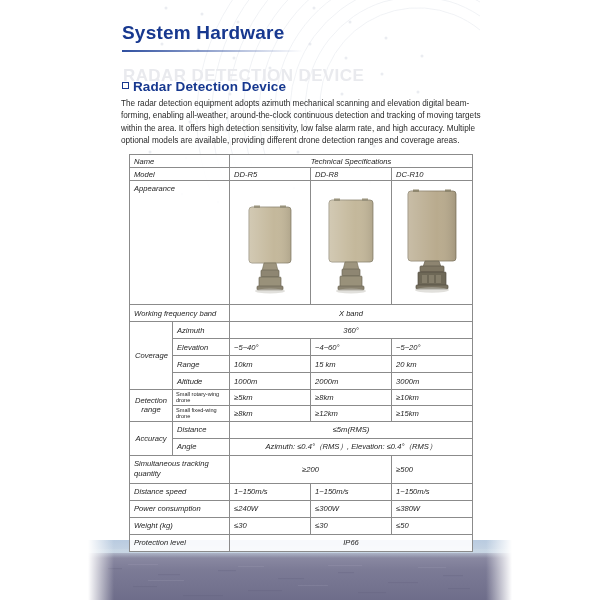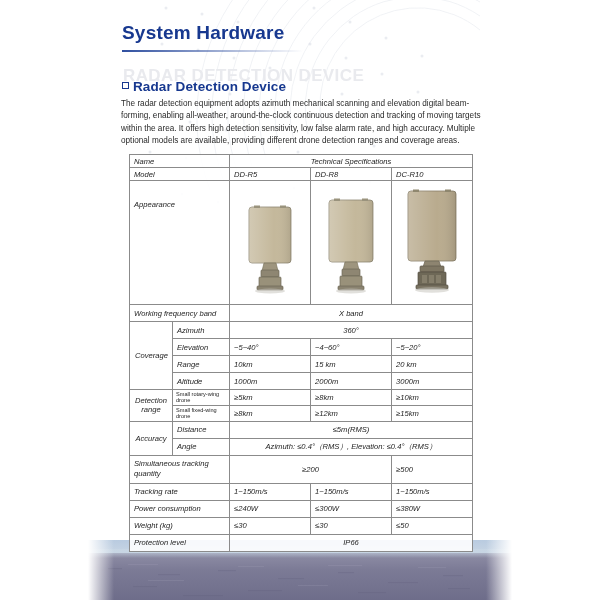"Appearance" td.lbl { padding-top: 19px -> 3px }
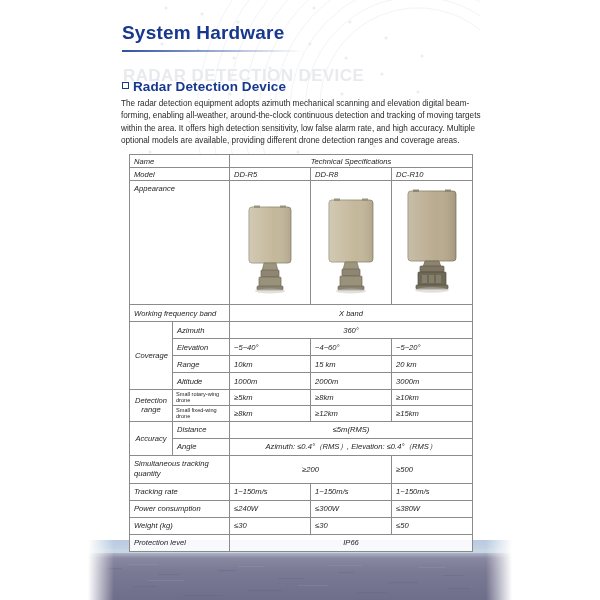"Tracking rate" td.lbl { text: Tracking rate -> Distance speed }
